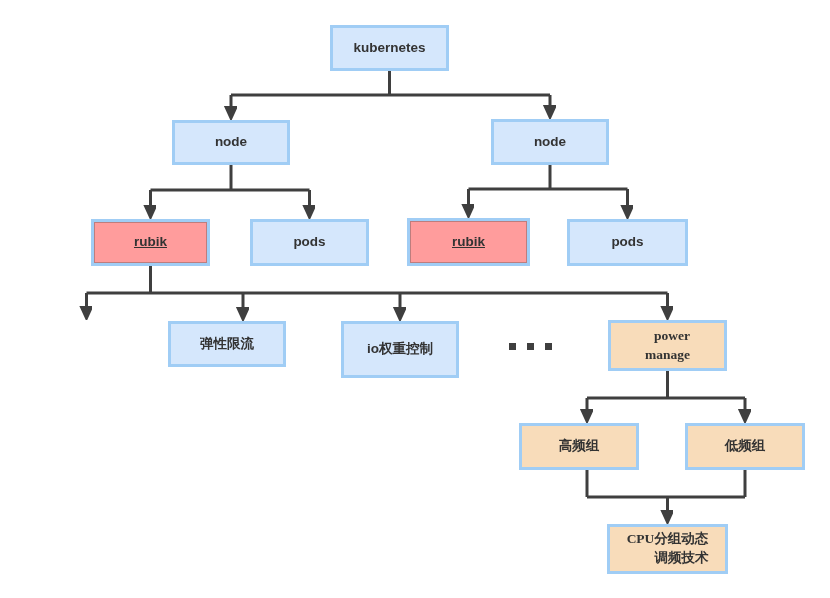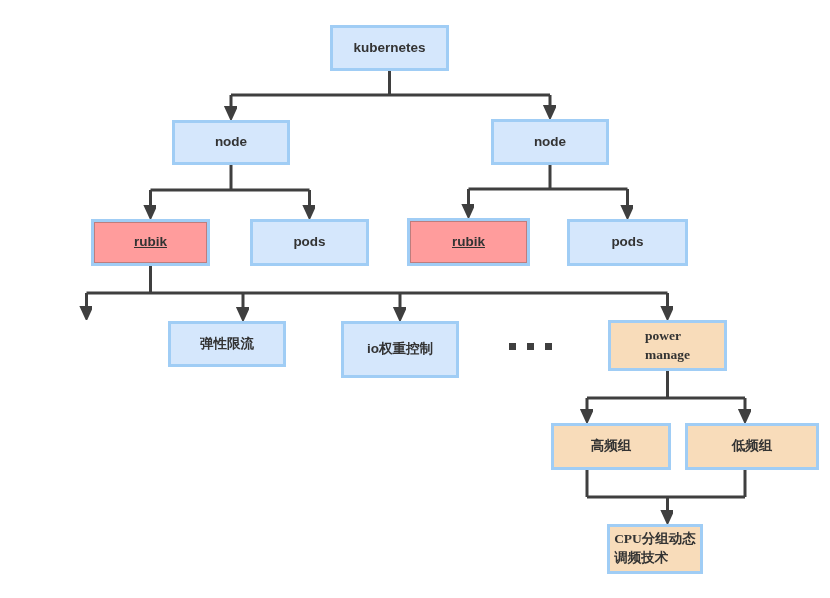"kubernetes" .box { text-align: left -> right }
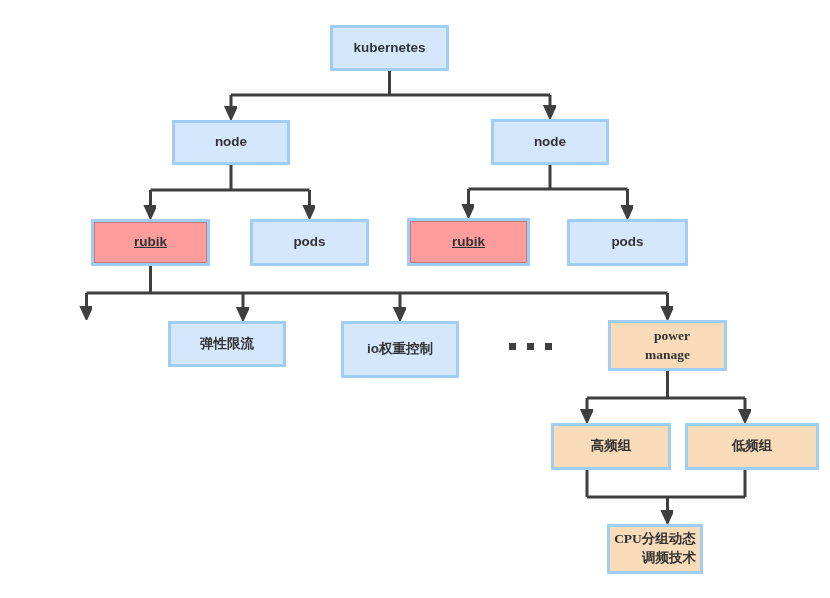"高频组" div.box { left: 551px -> 519px }
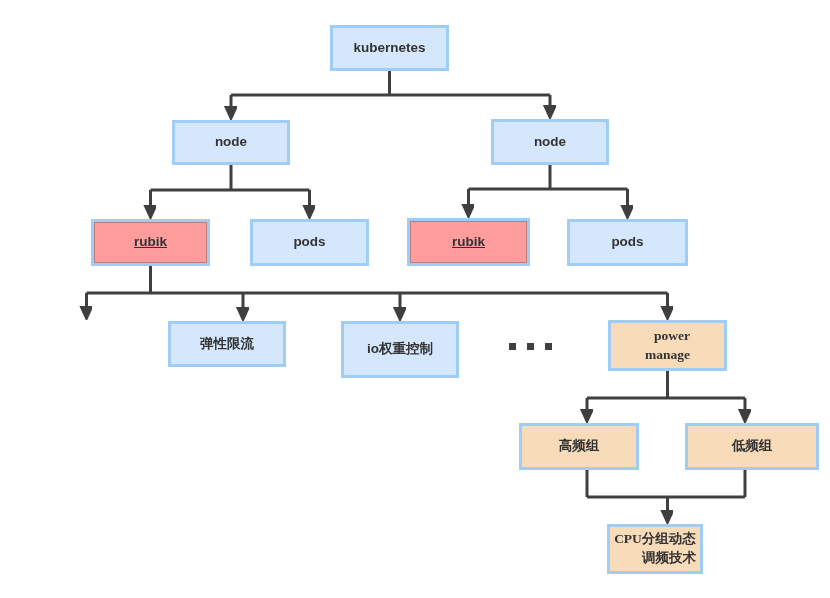"低频组" div.box { width: 134px -> 120px }
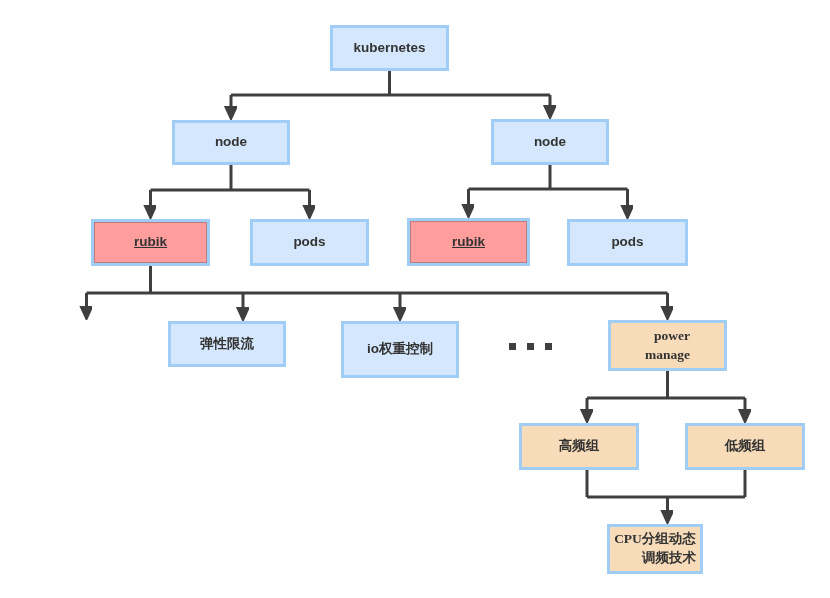"CPU分组动态" div.box { width: 96px -> 121px }
